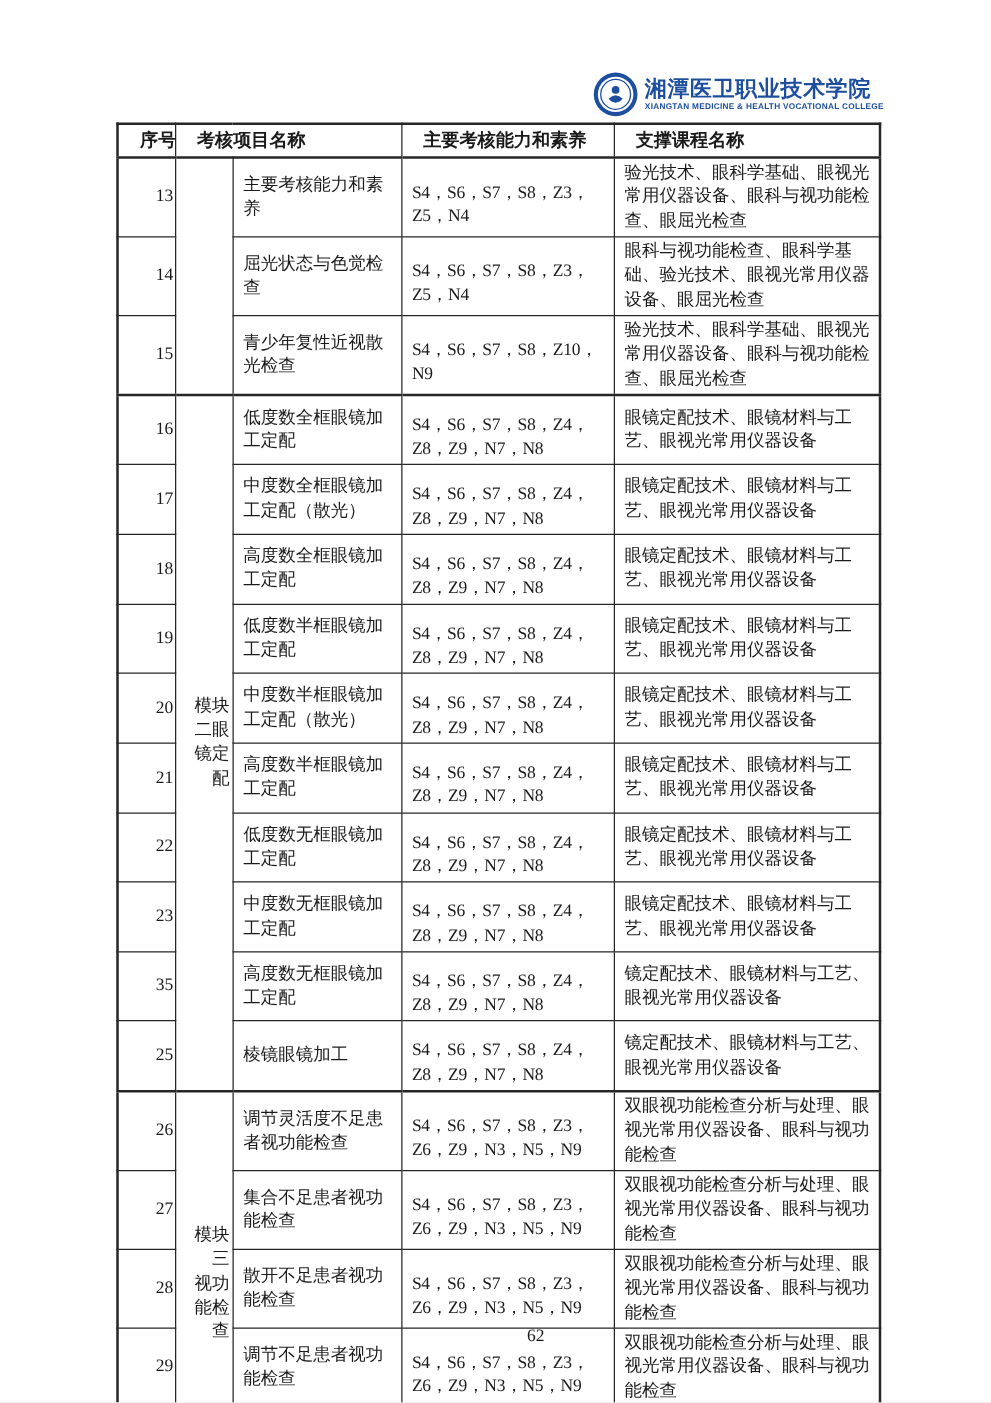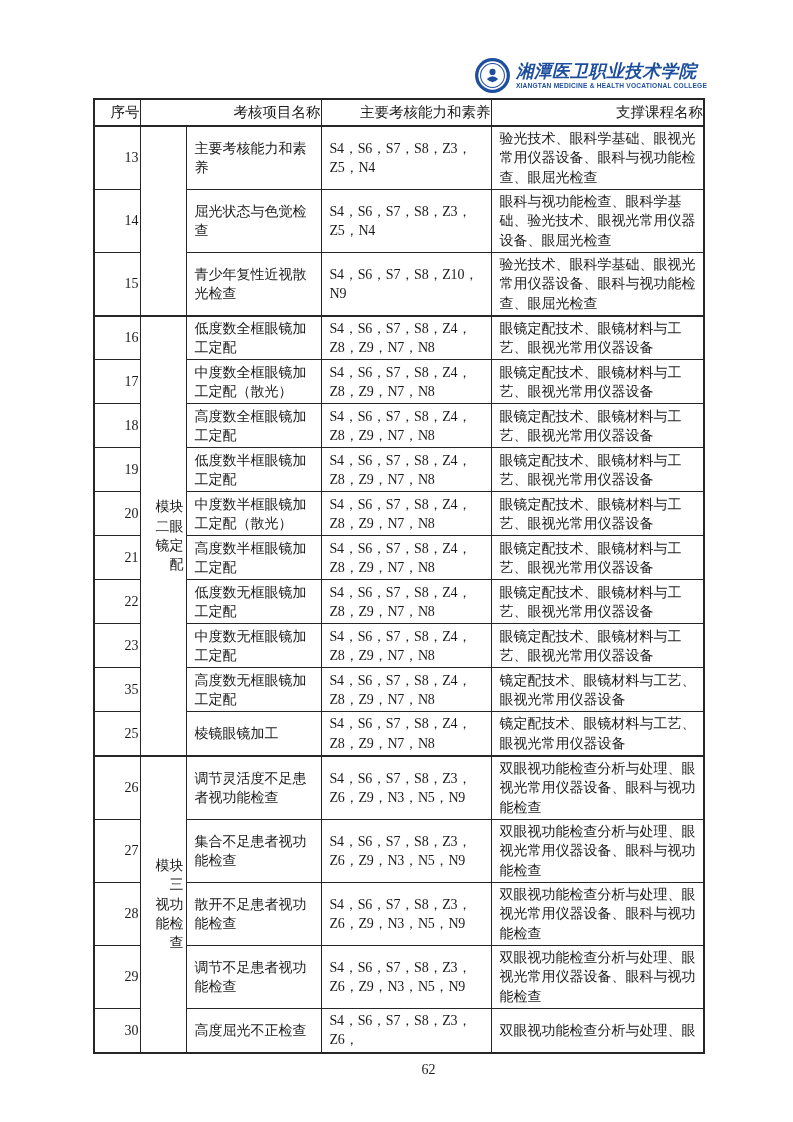"湘潭医卫职业技术学院" .logo-zh { font-style: italic -> none }
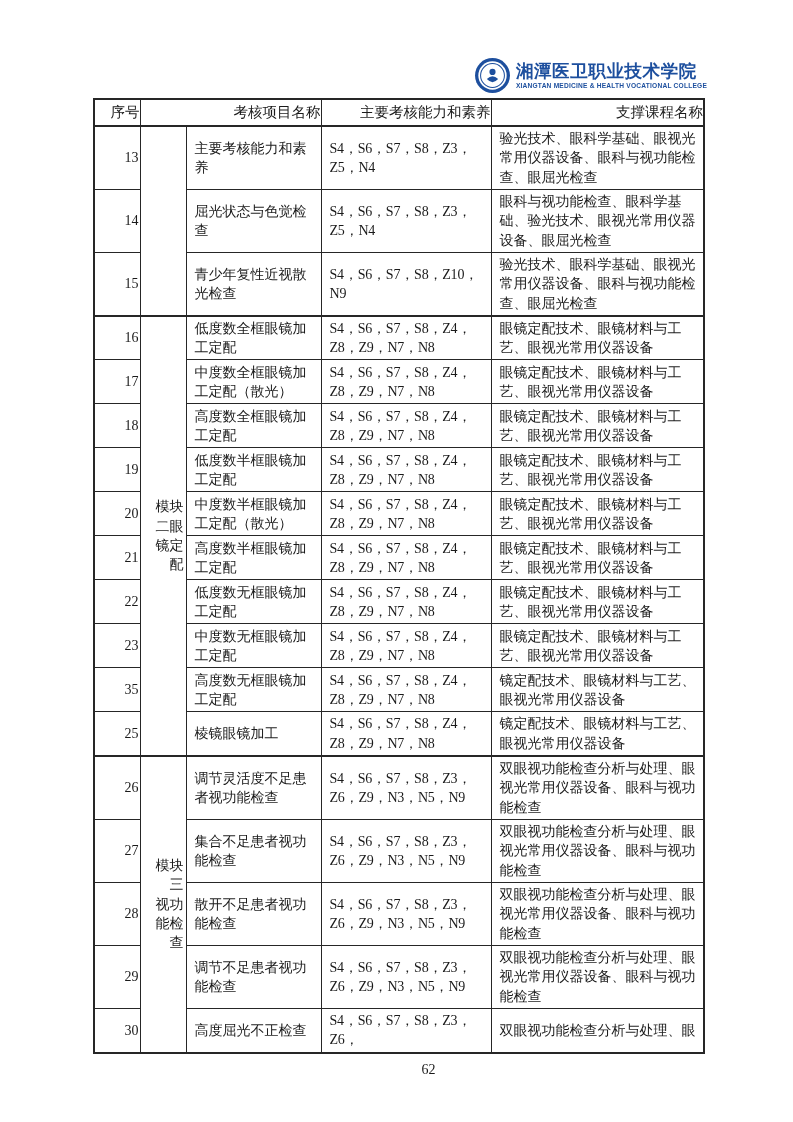"序号" .assess th { font-weight: normal -> bold; padding: 3px 0 -> 3px 17px; text-align: right -> left }
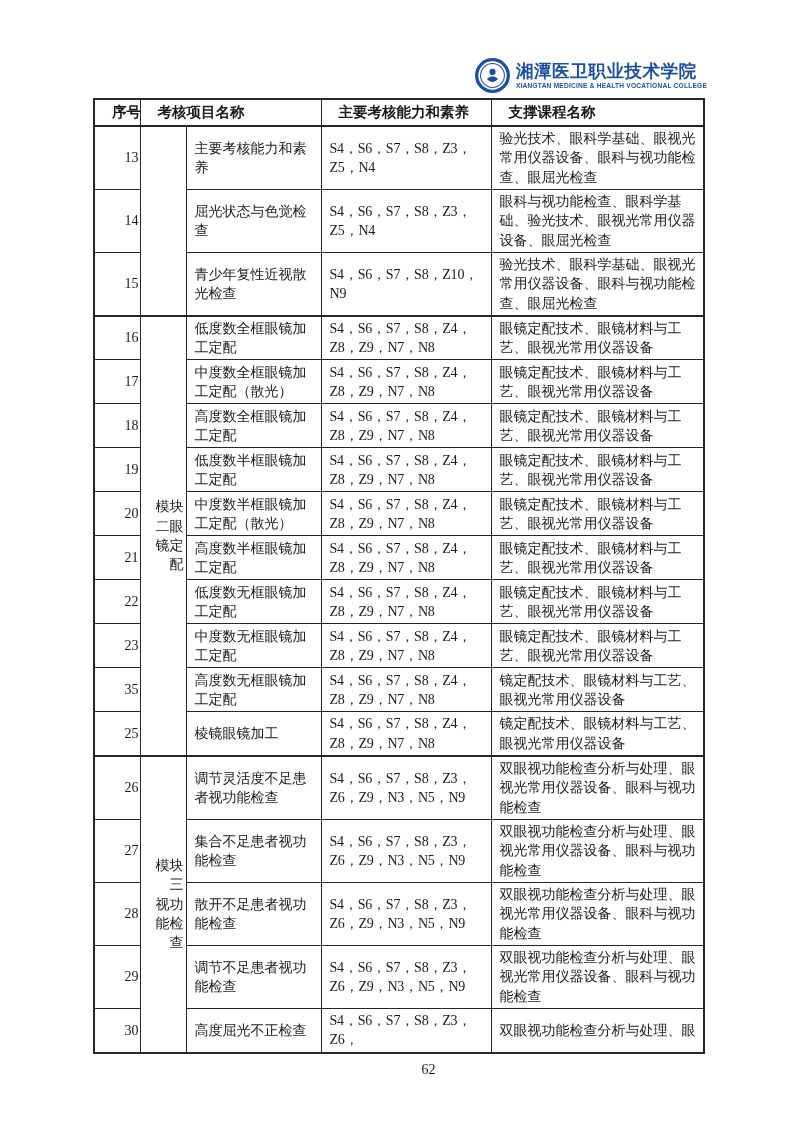"S4，S6，S7，S8，Z3，Z5，N4" .c-code { padding: 2px 2px 2px 8px -> 14px 2px 2px 8px }
